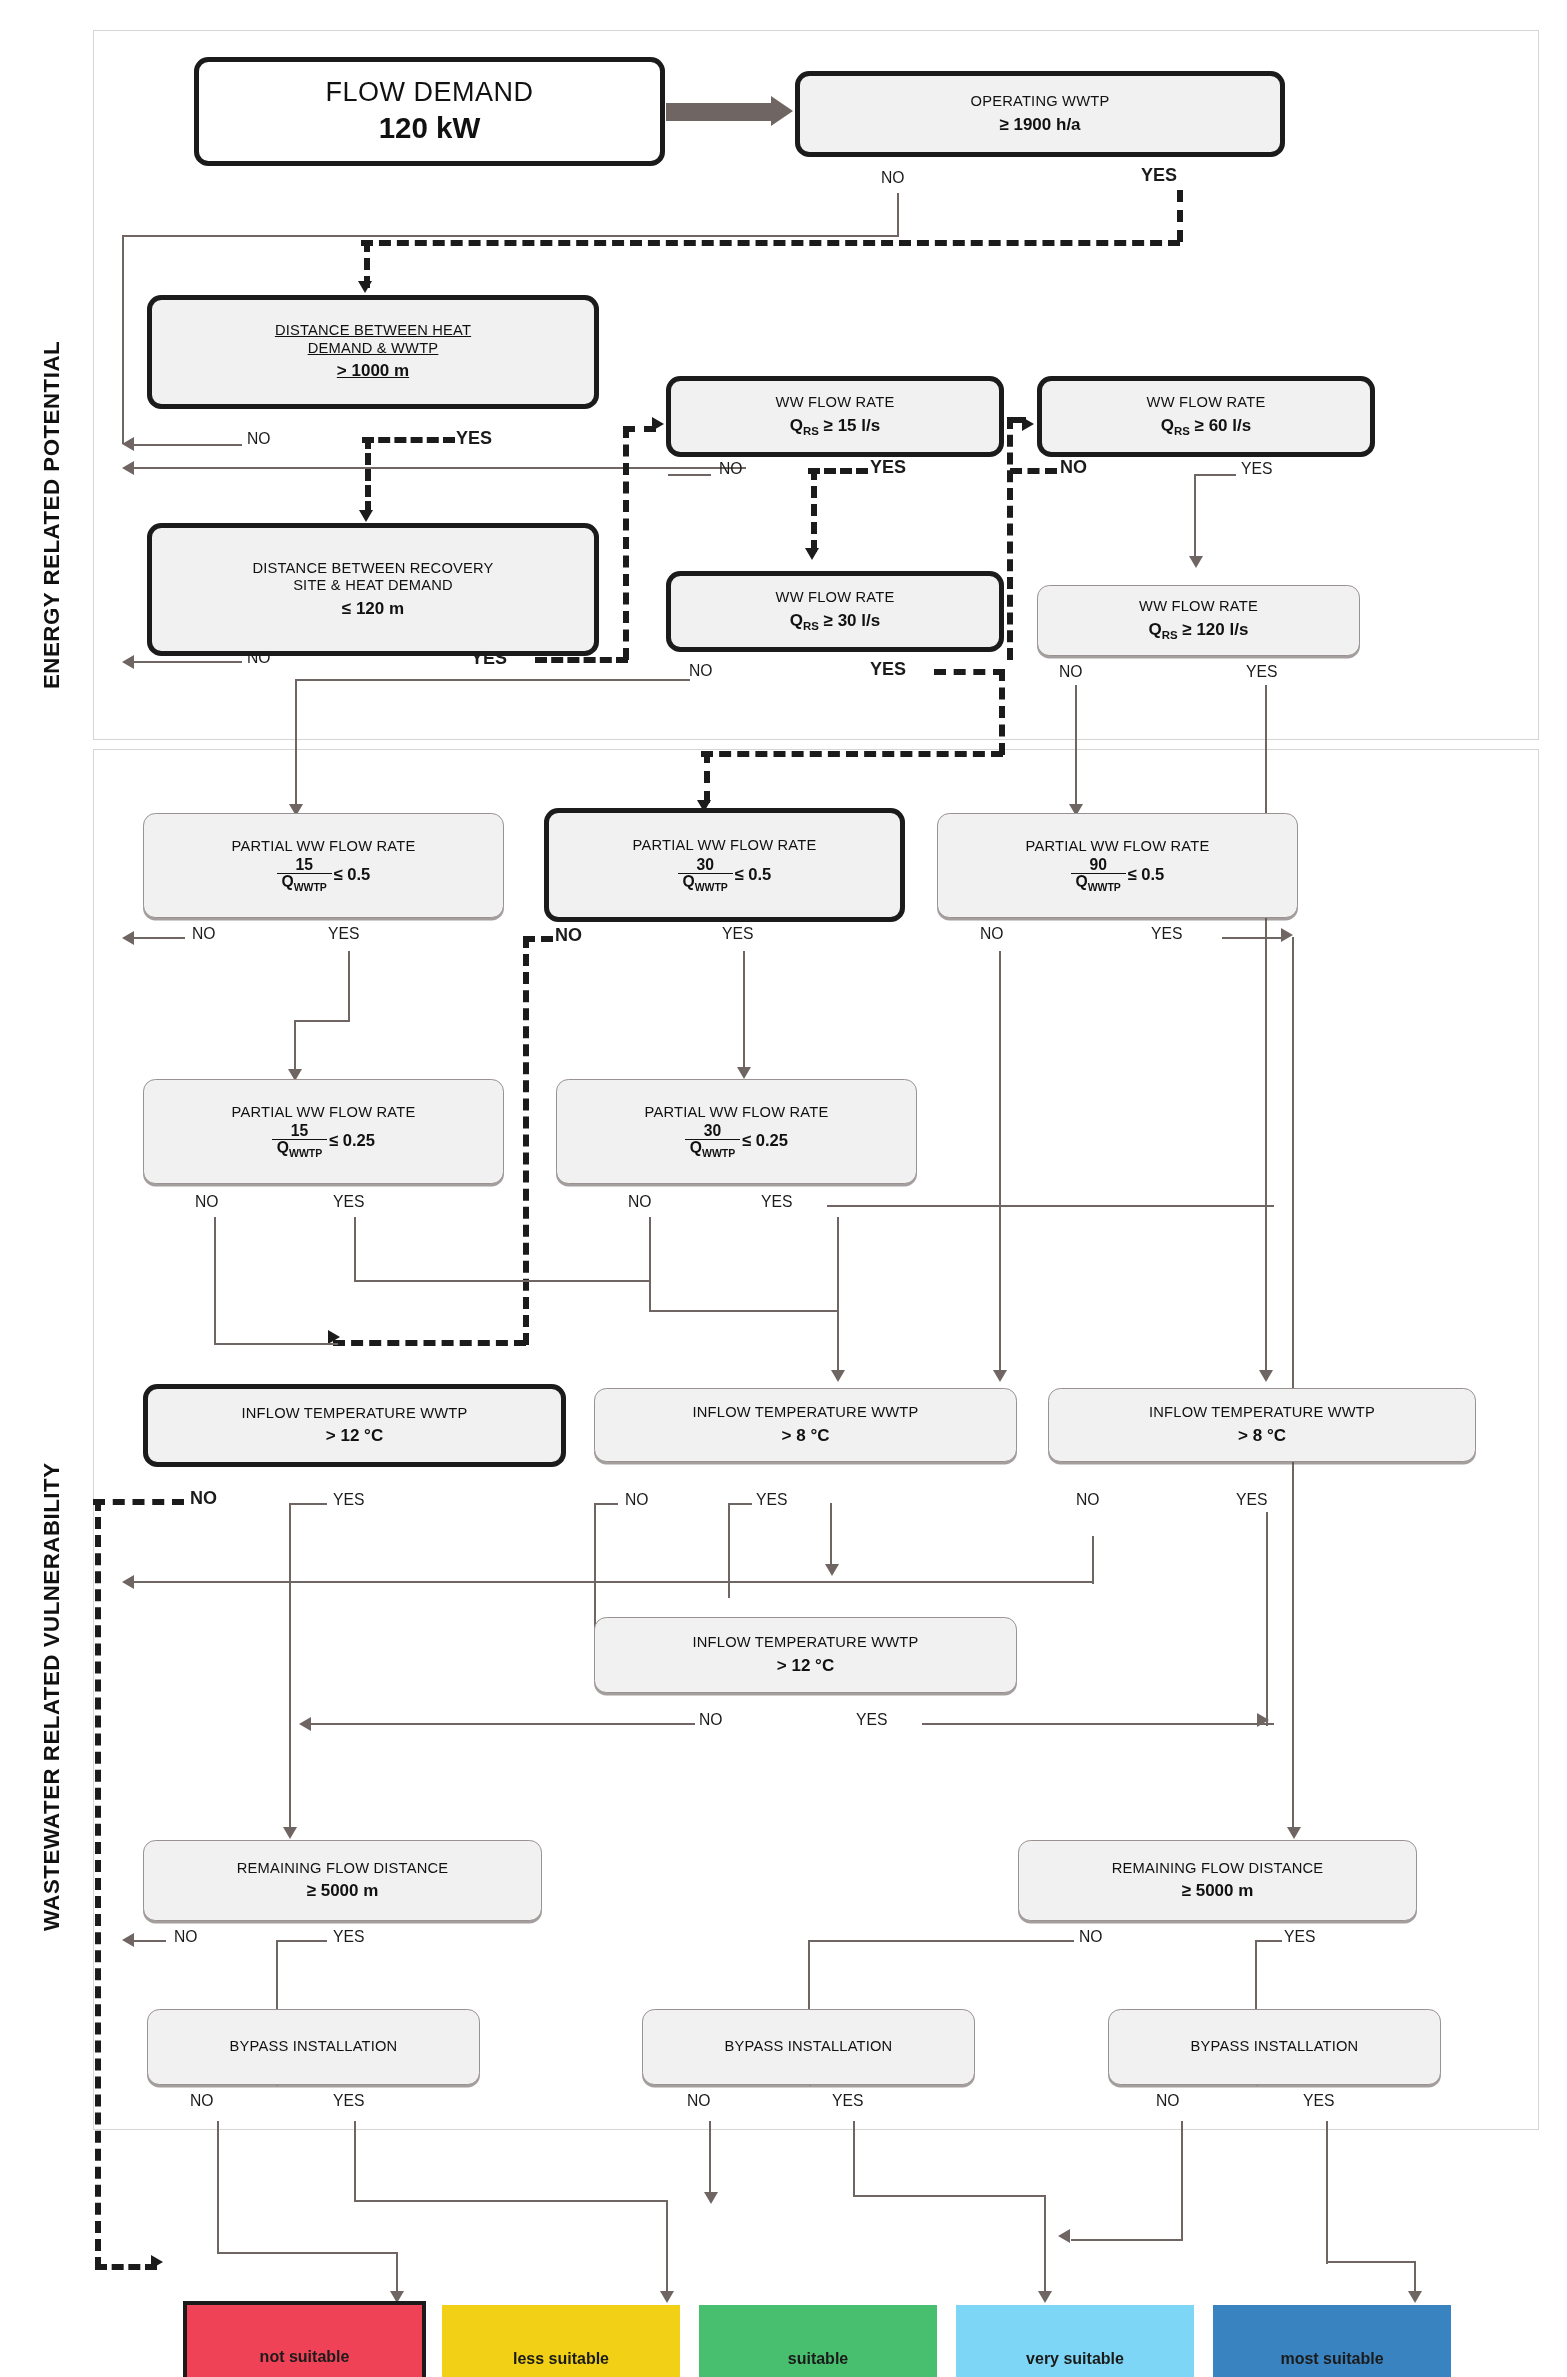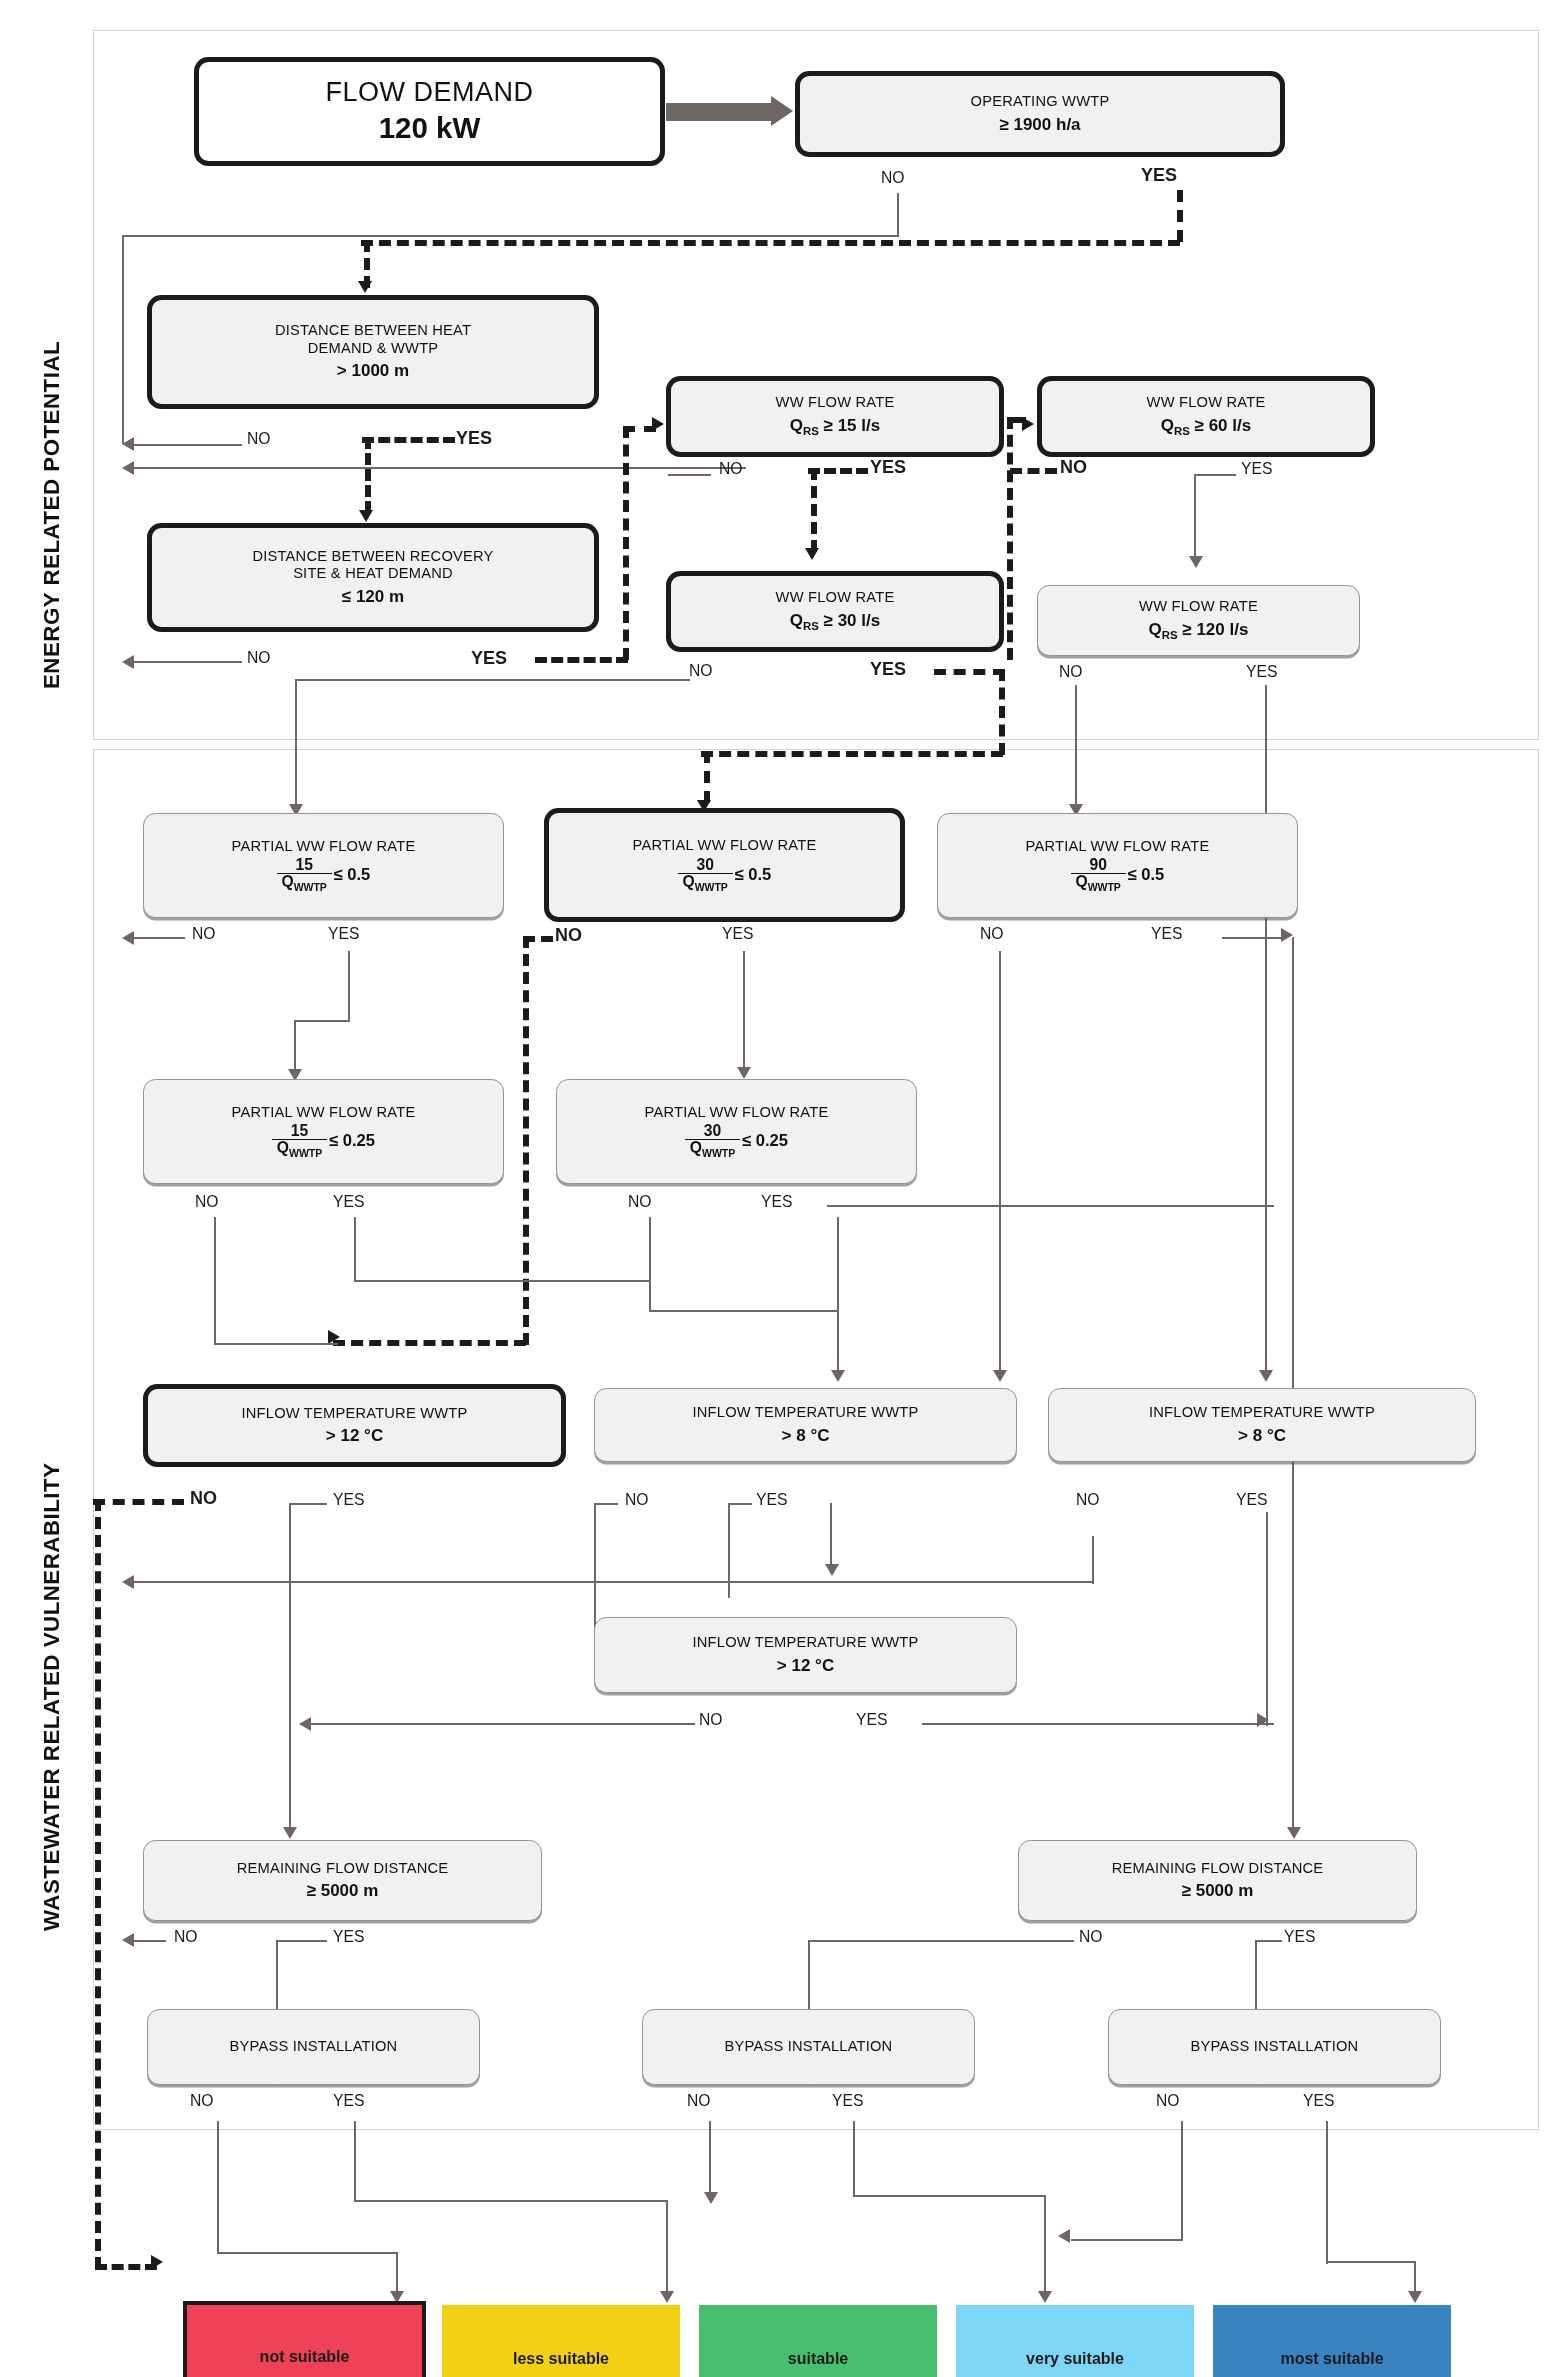"DISTANCE BETWEEN HEAT" div.node { text-decoration: none -> underline }
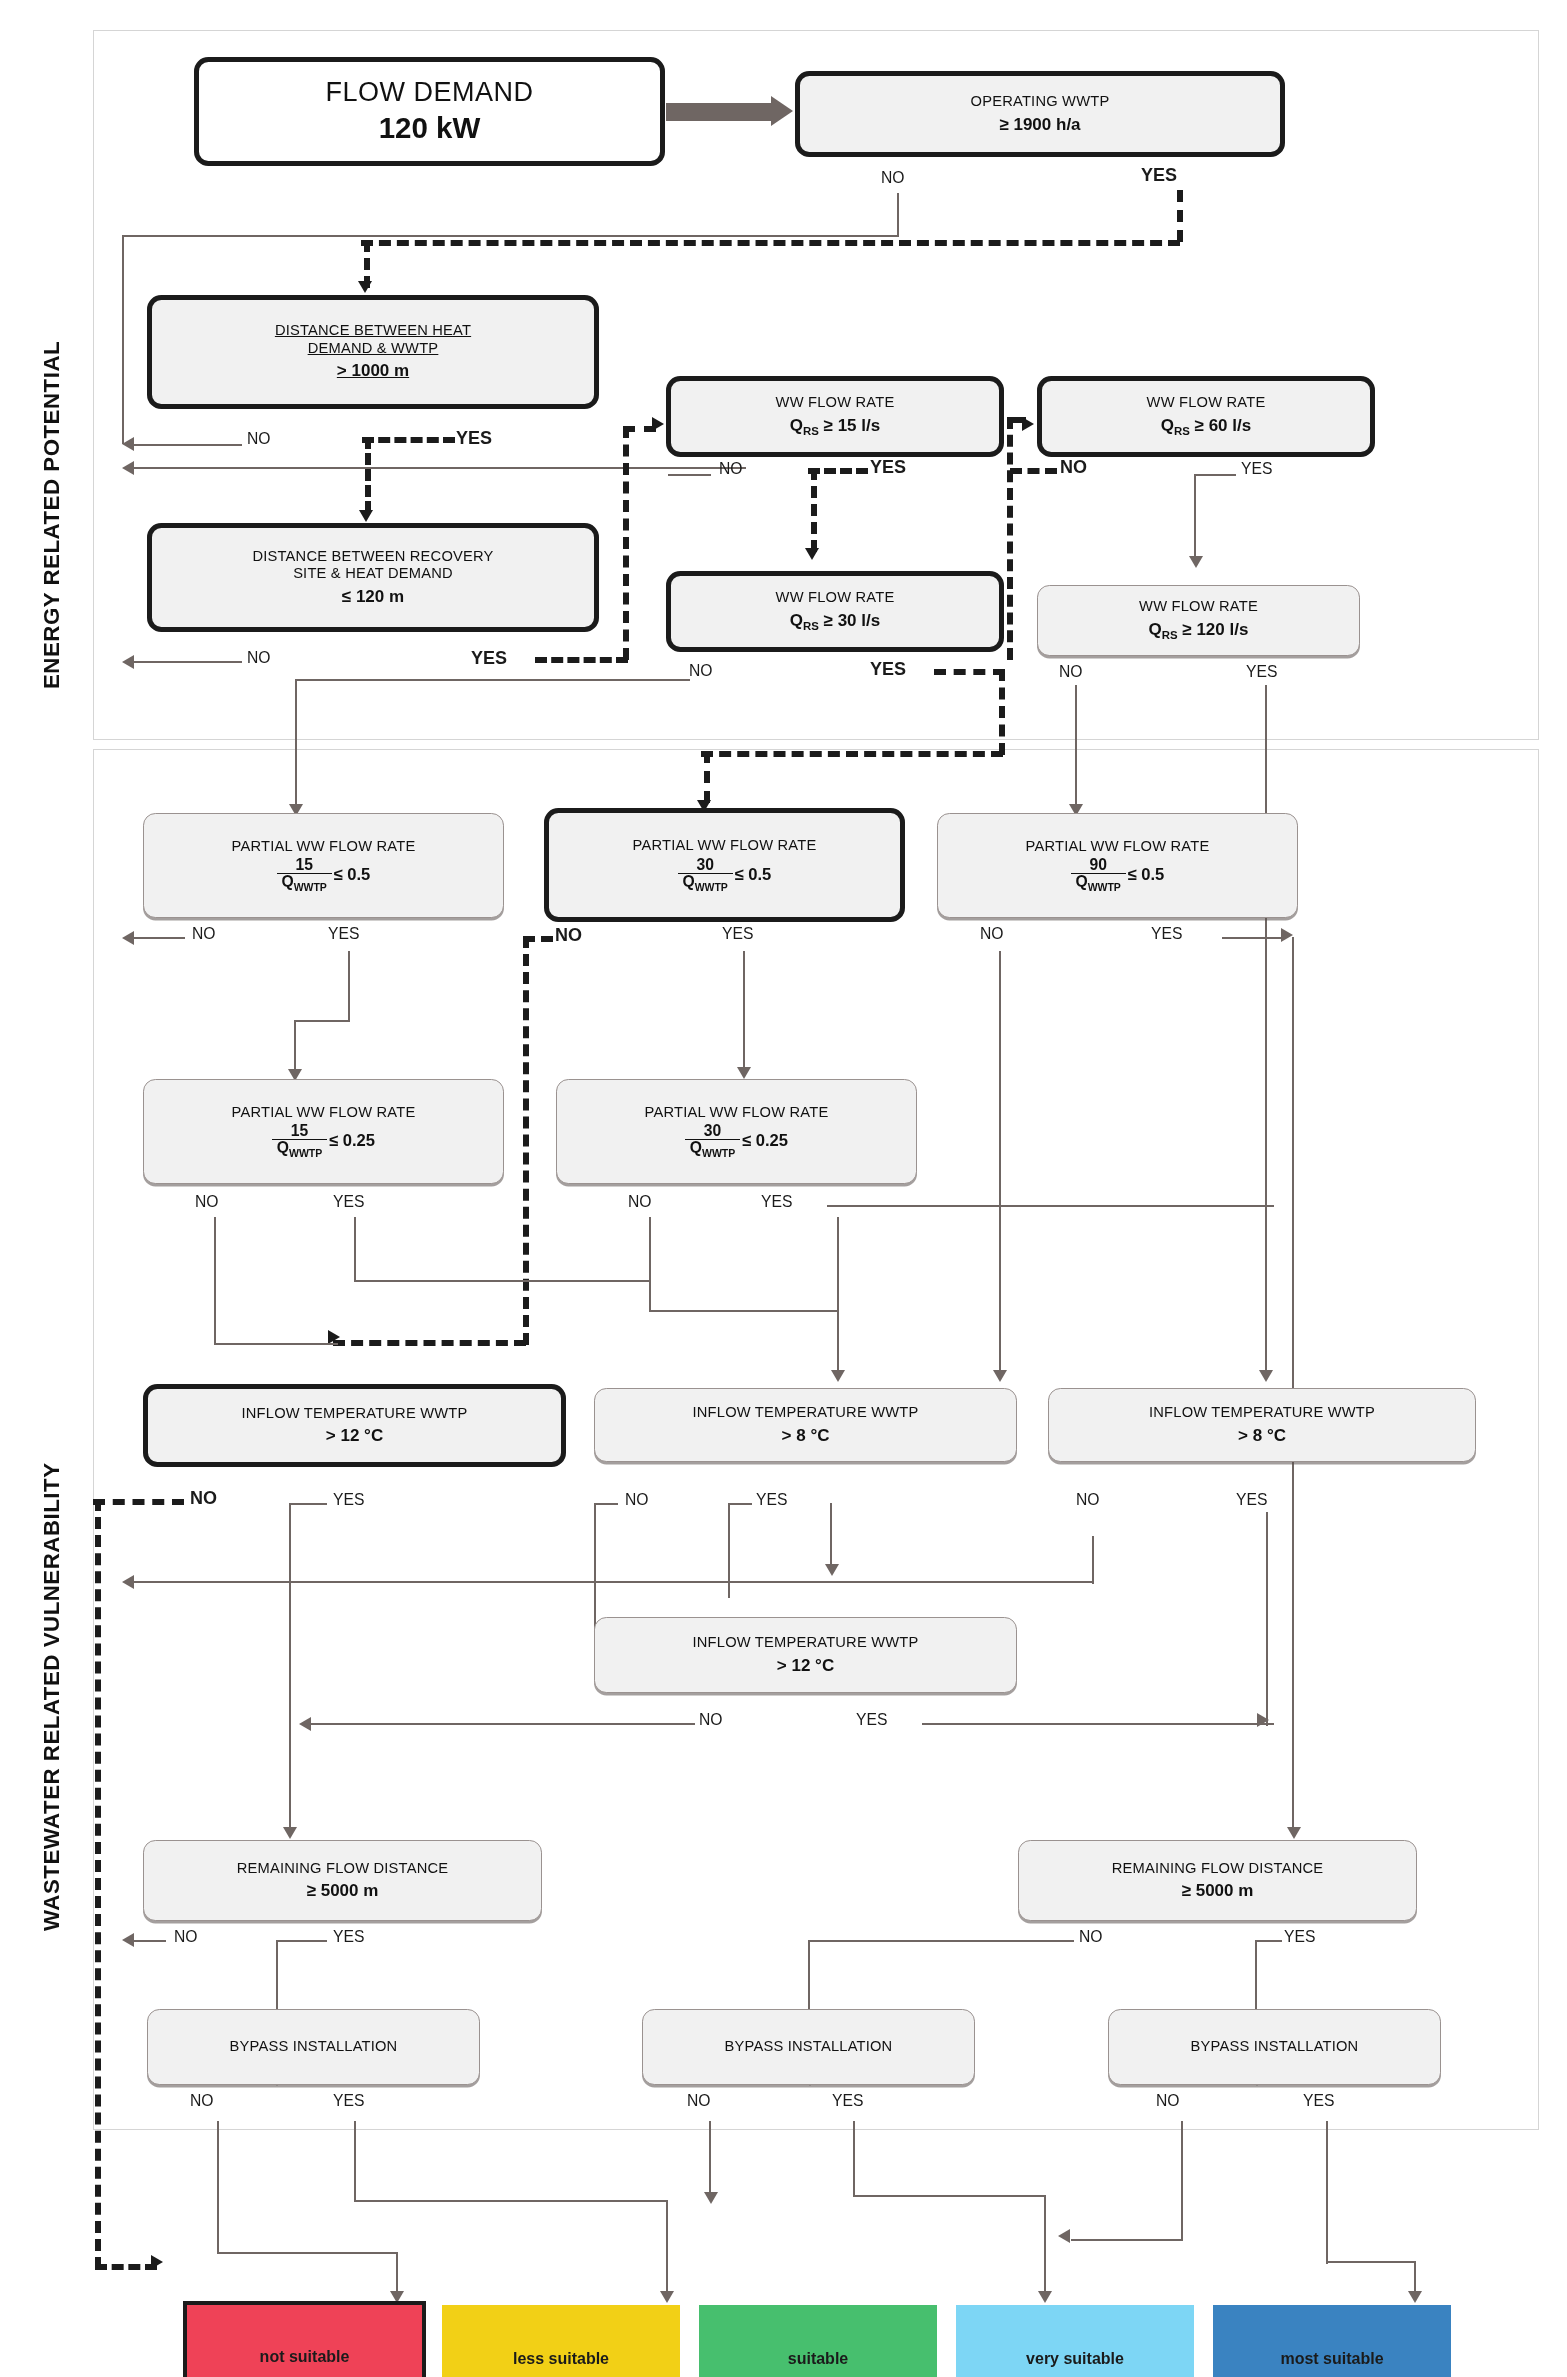"DISTANCE BETWEEN RECOVERY" div.node { height: 109px -> 133px }
